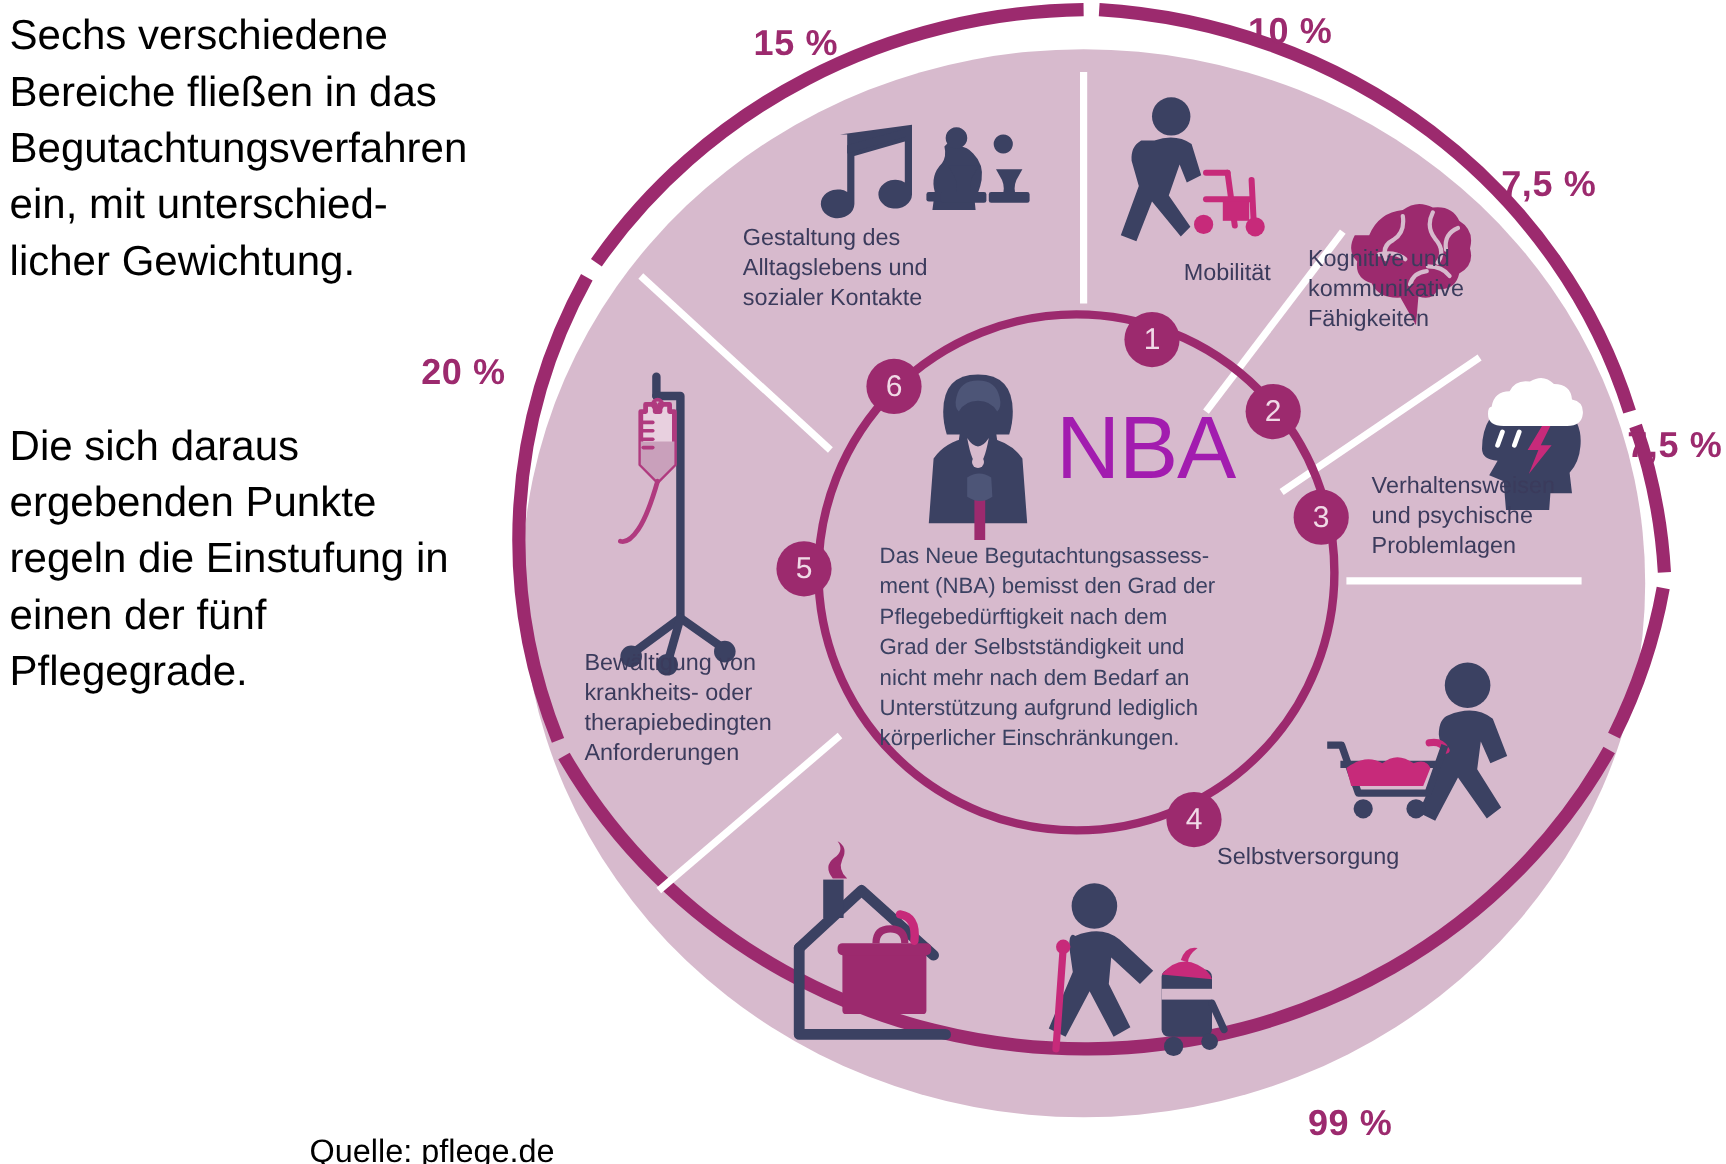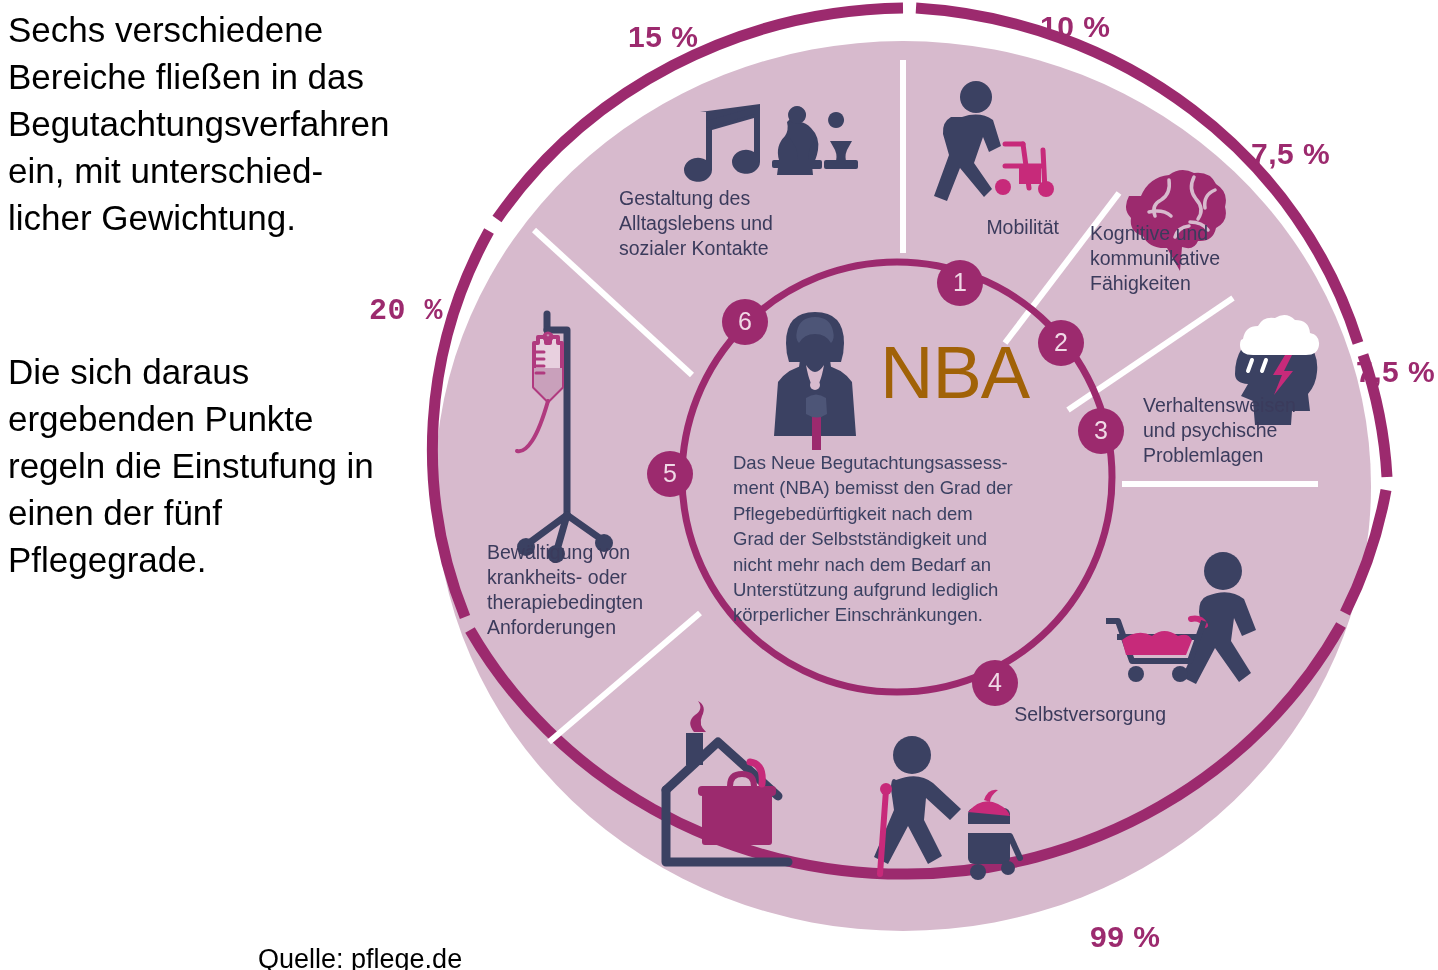"Kognitive und" div.cap { top: 221px -> 204px }
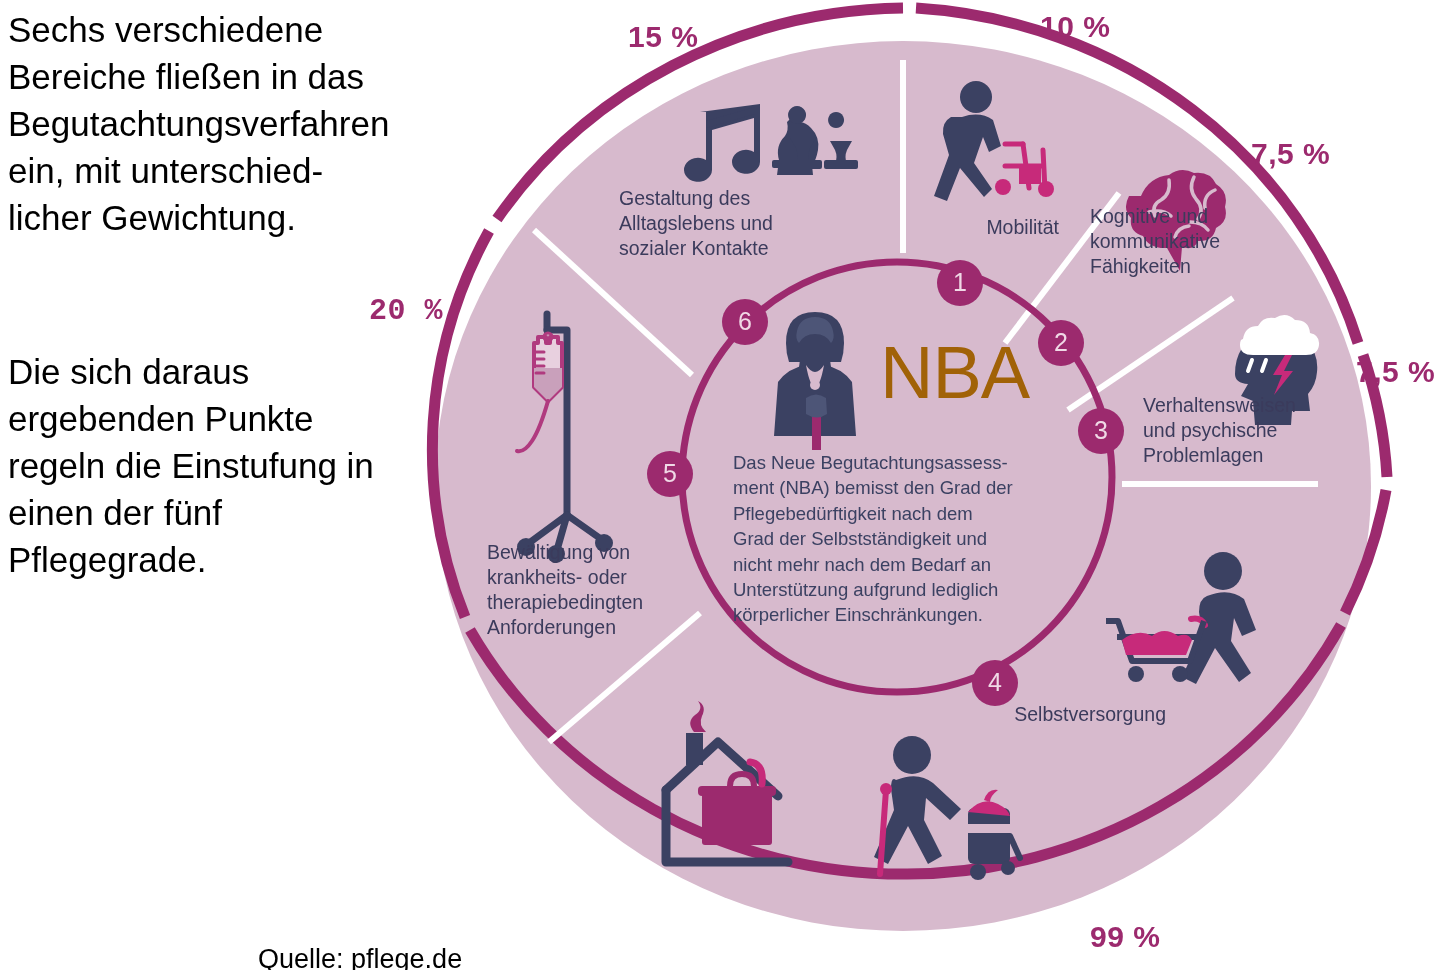"20 %" div.pct { font-family: Liberation Mono, monospace -> none; left: 369px -> 351px }
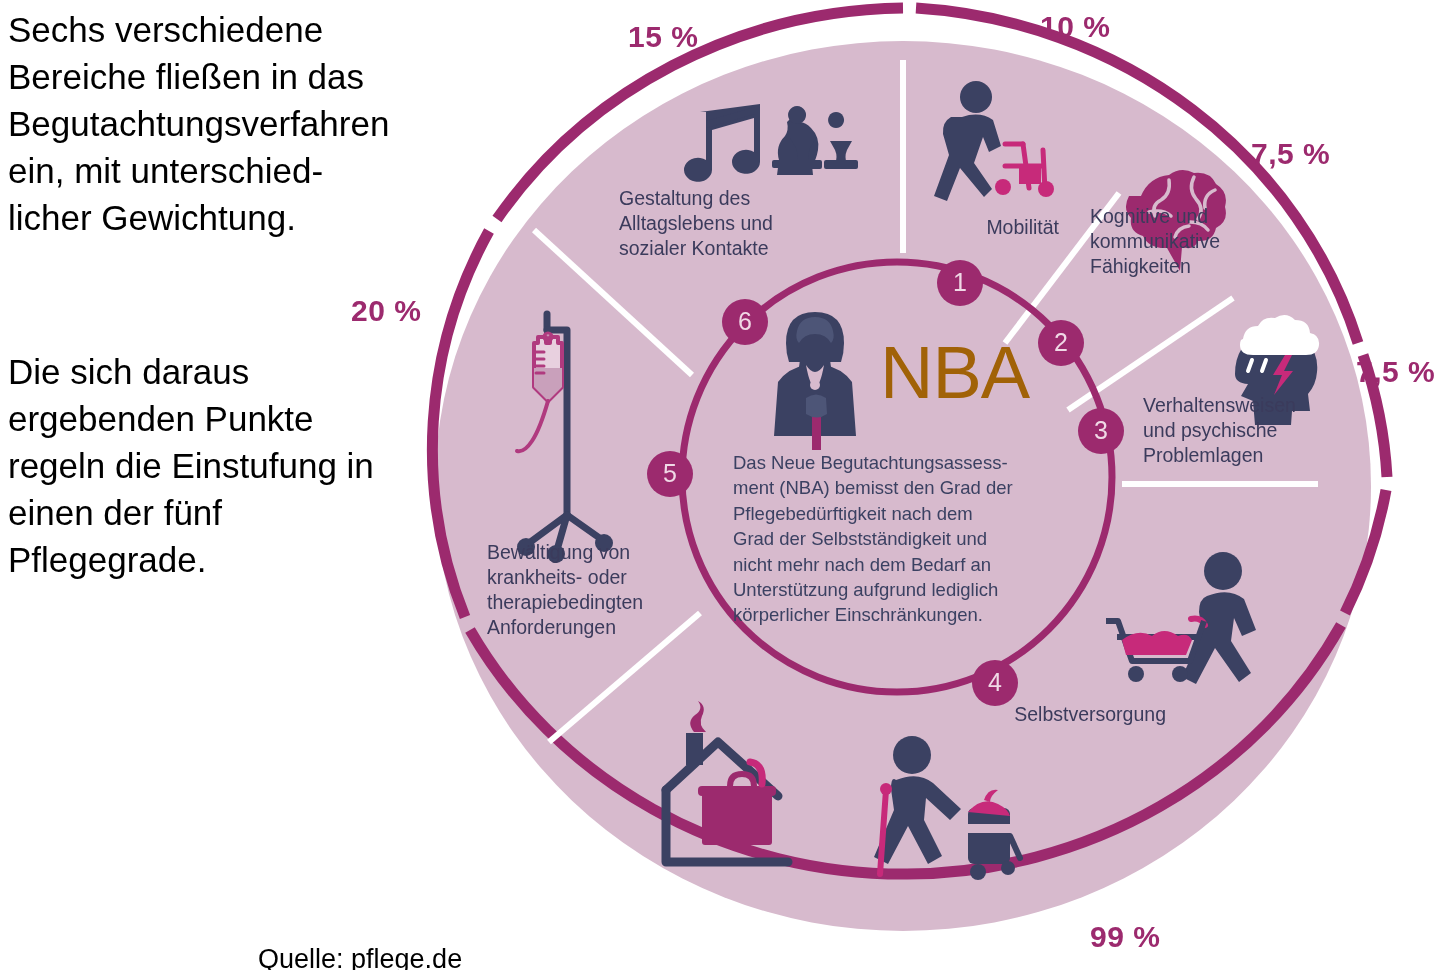"NBA" #nba-word { color: #a16207 -> #a21caf }
